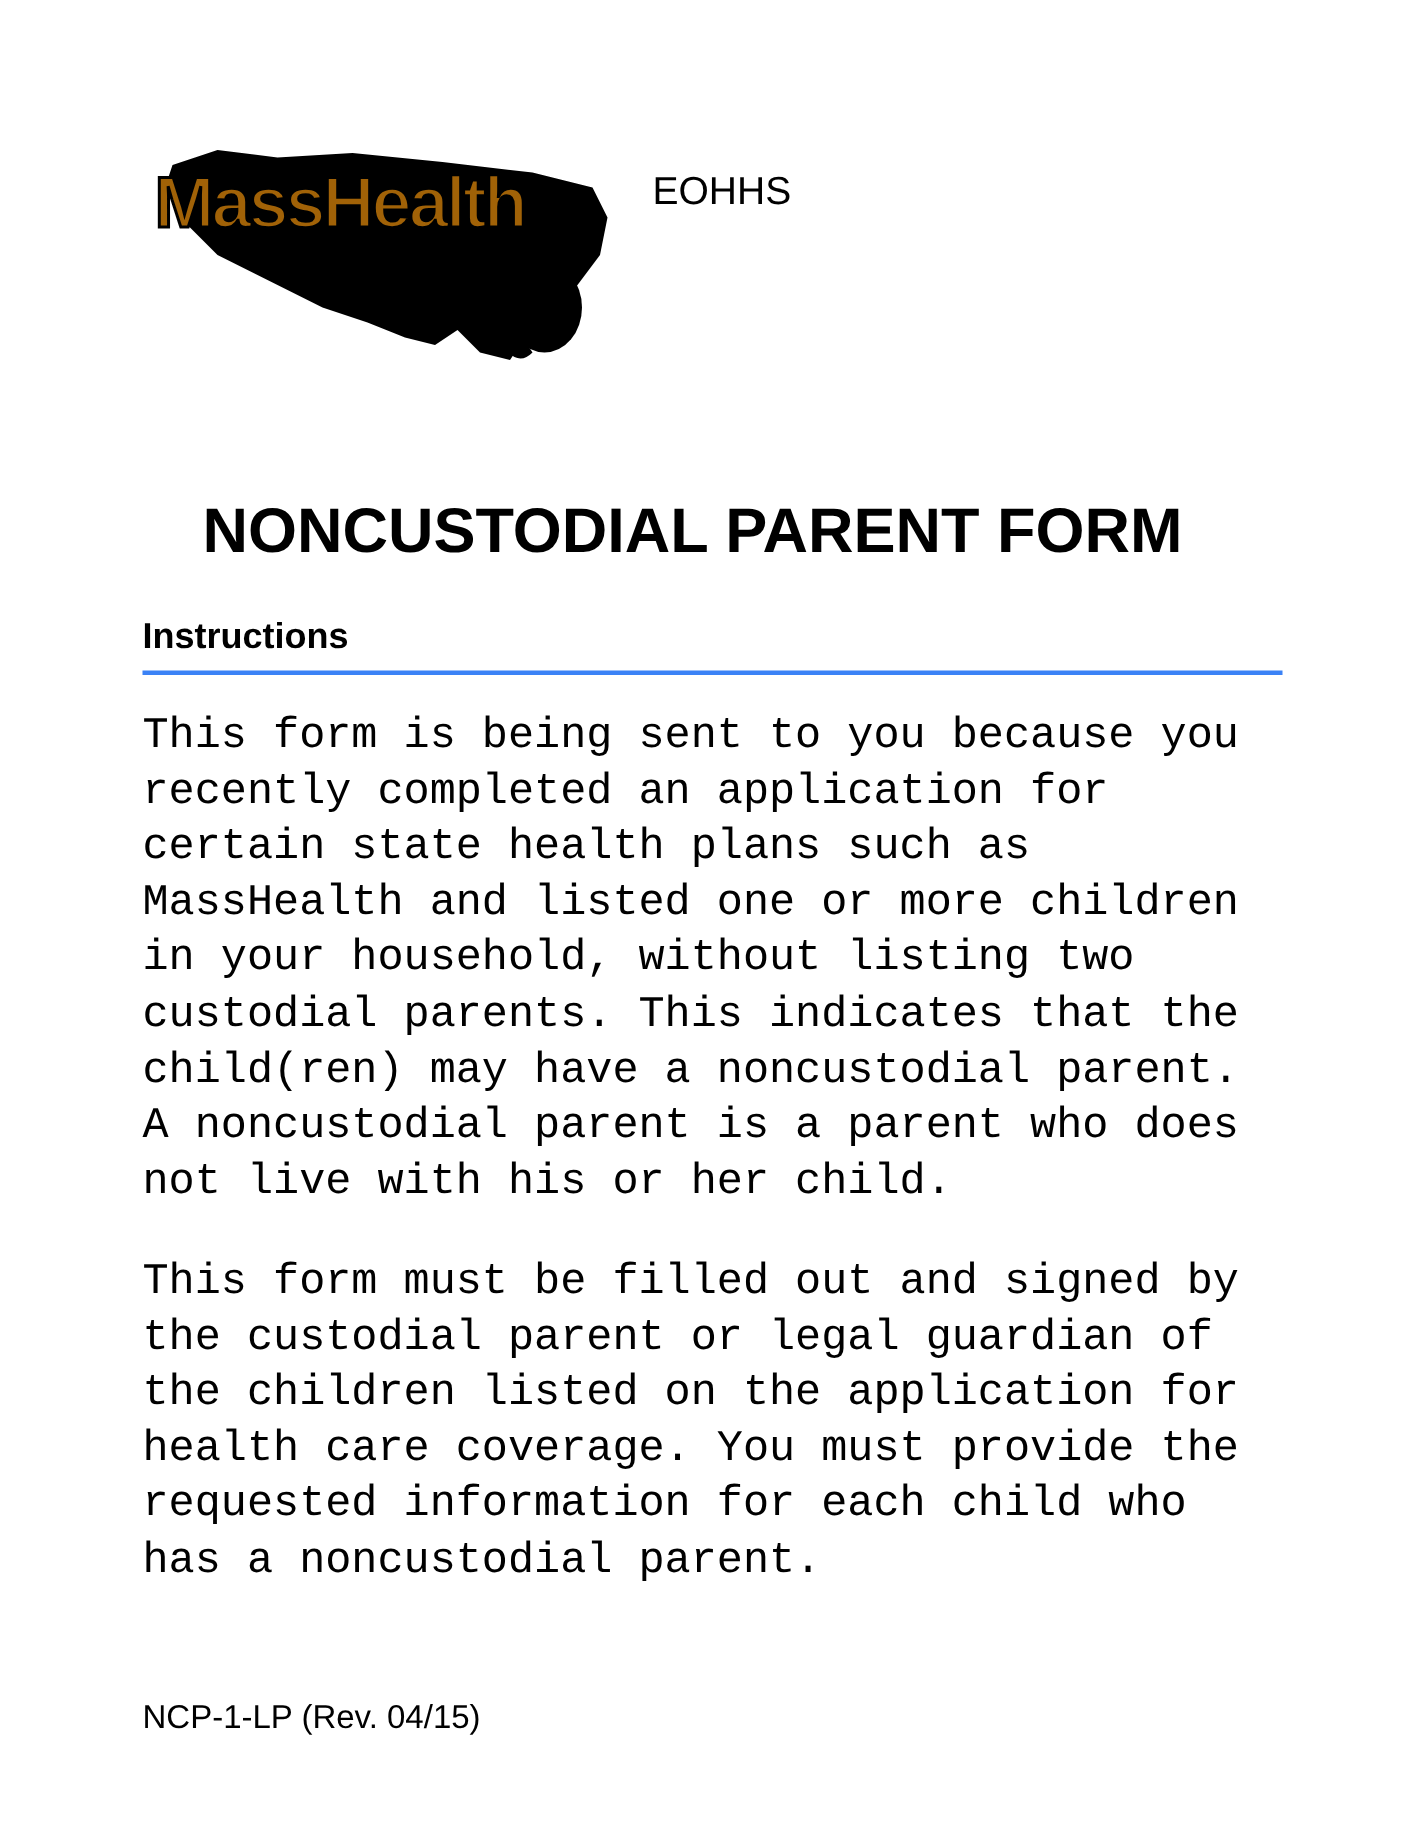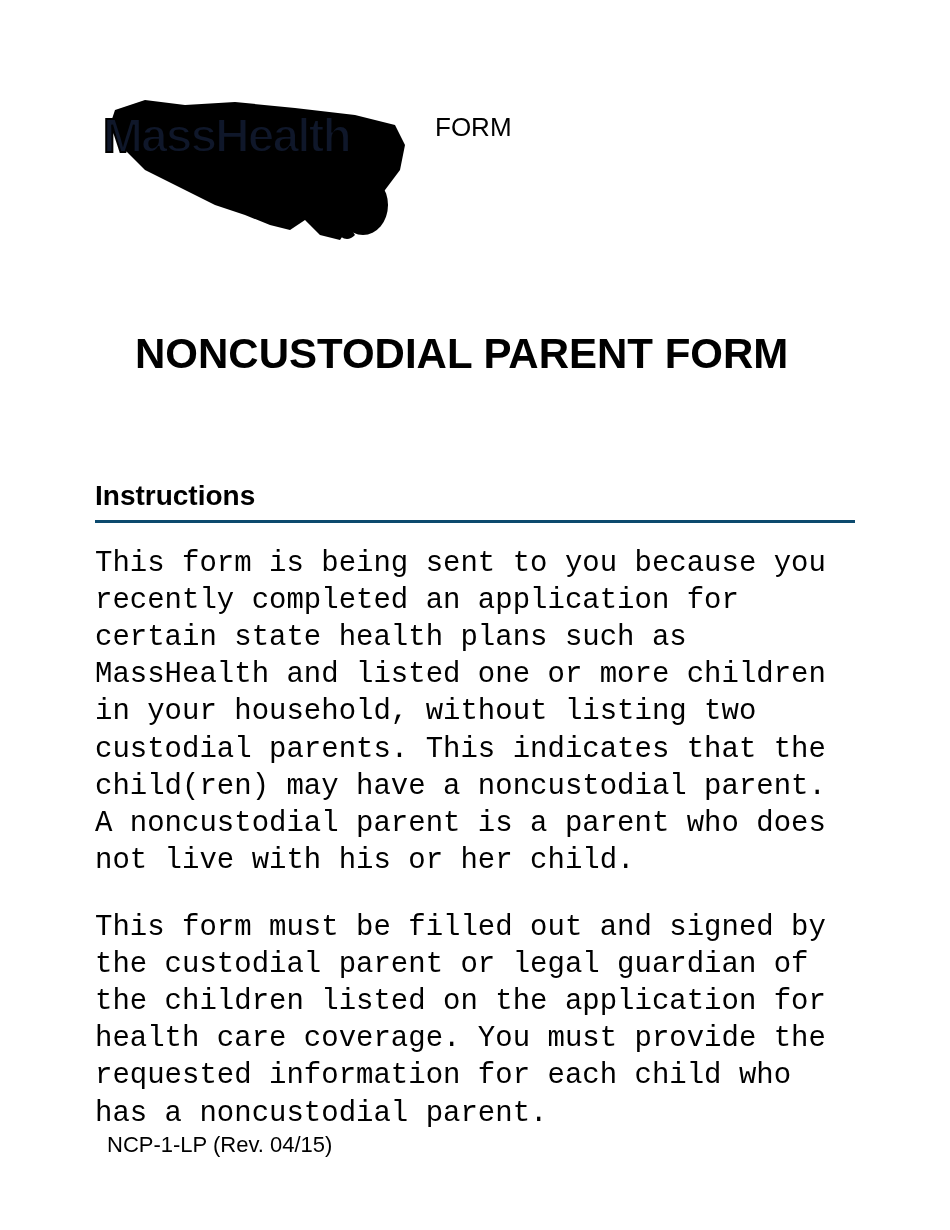"MassHealth" .logo-text { color: #0f172a -> #a16207 }
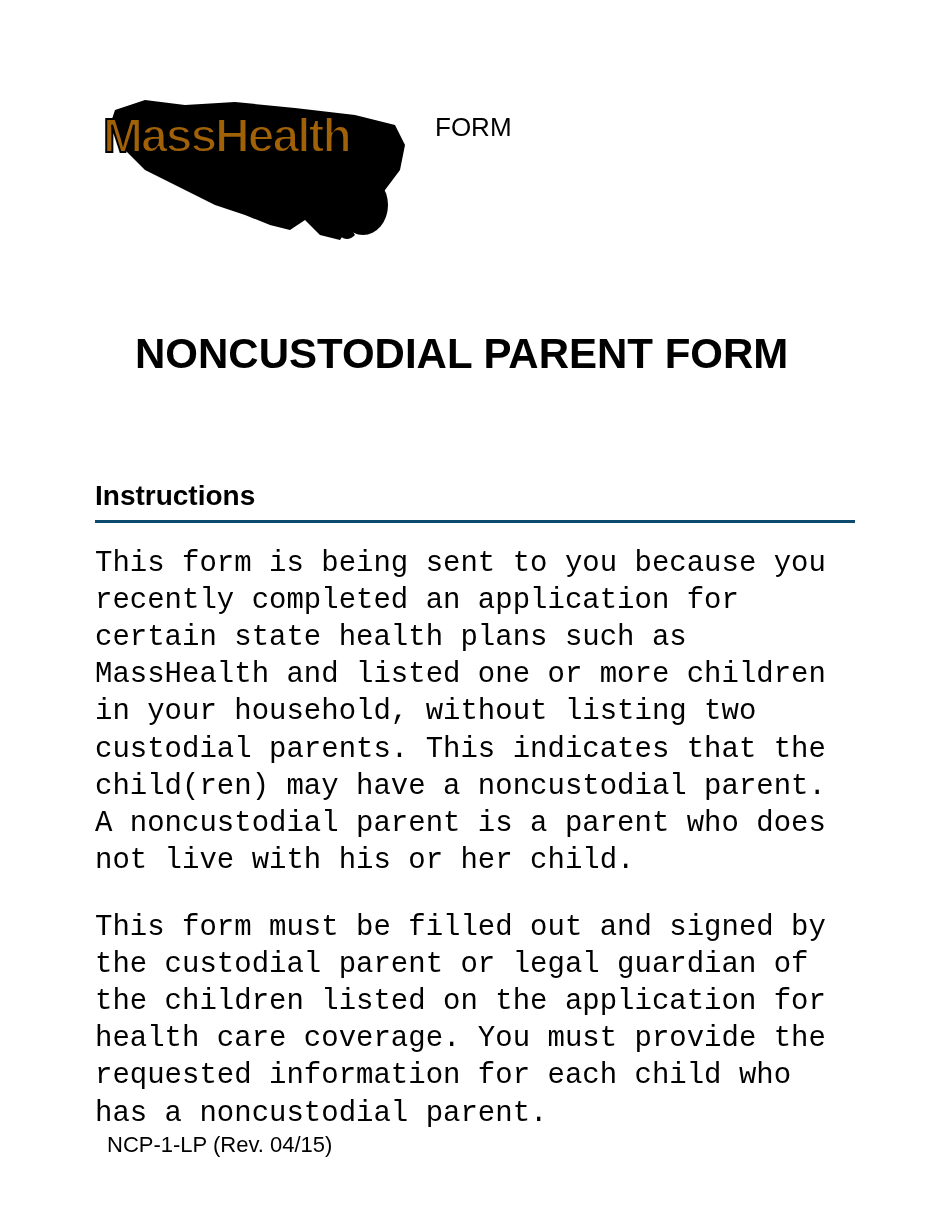"FORM" div { text: FORM -> EOHHS }
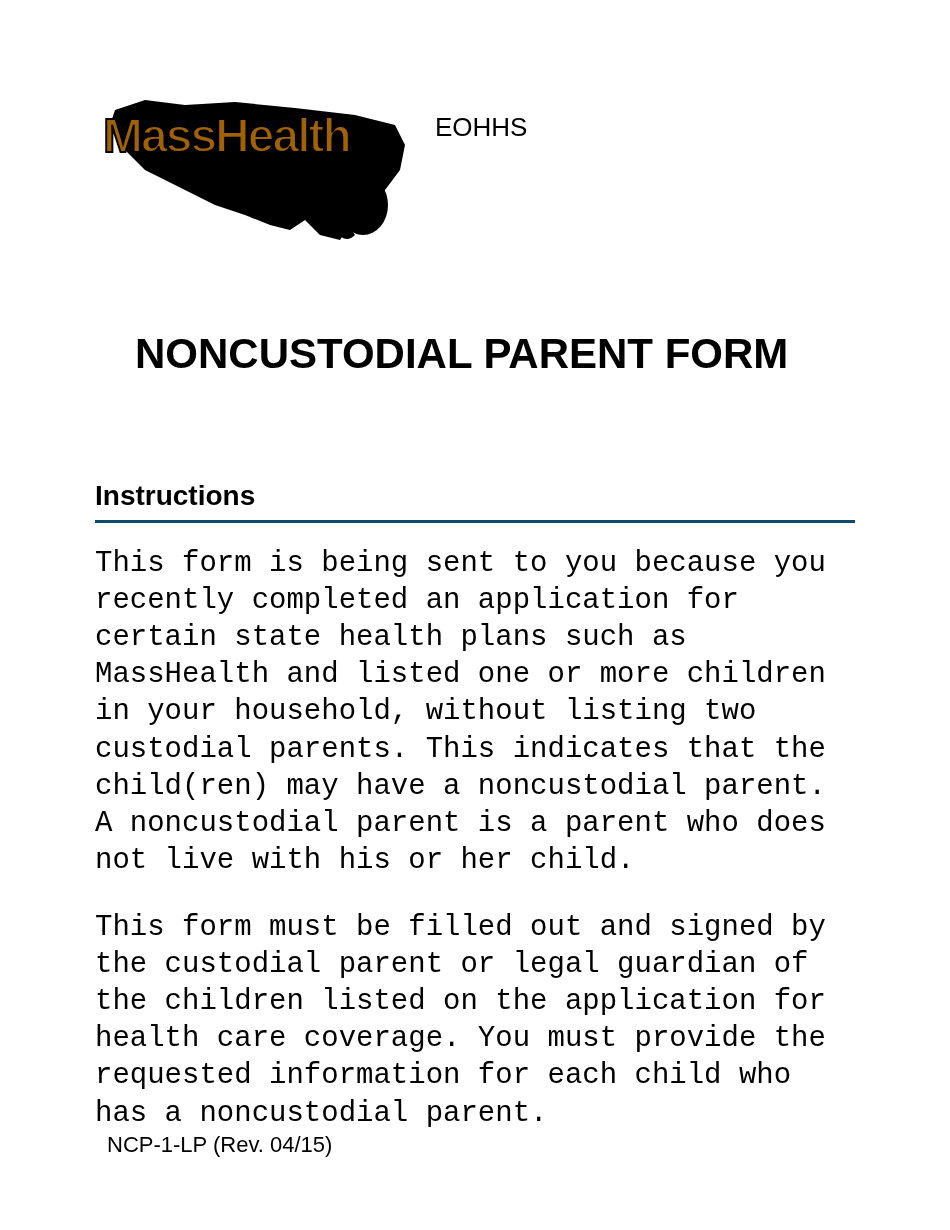"NONCUSTODIAL PARENT FORM" .form-title { margin: 0 0 102px 40px -> 0 0 33px 40px }
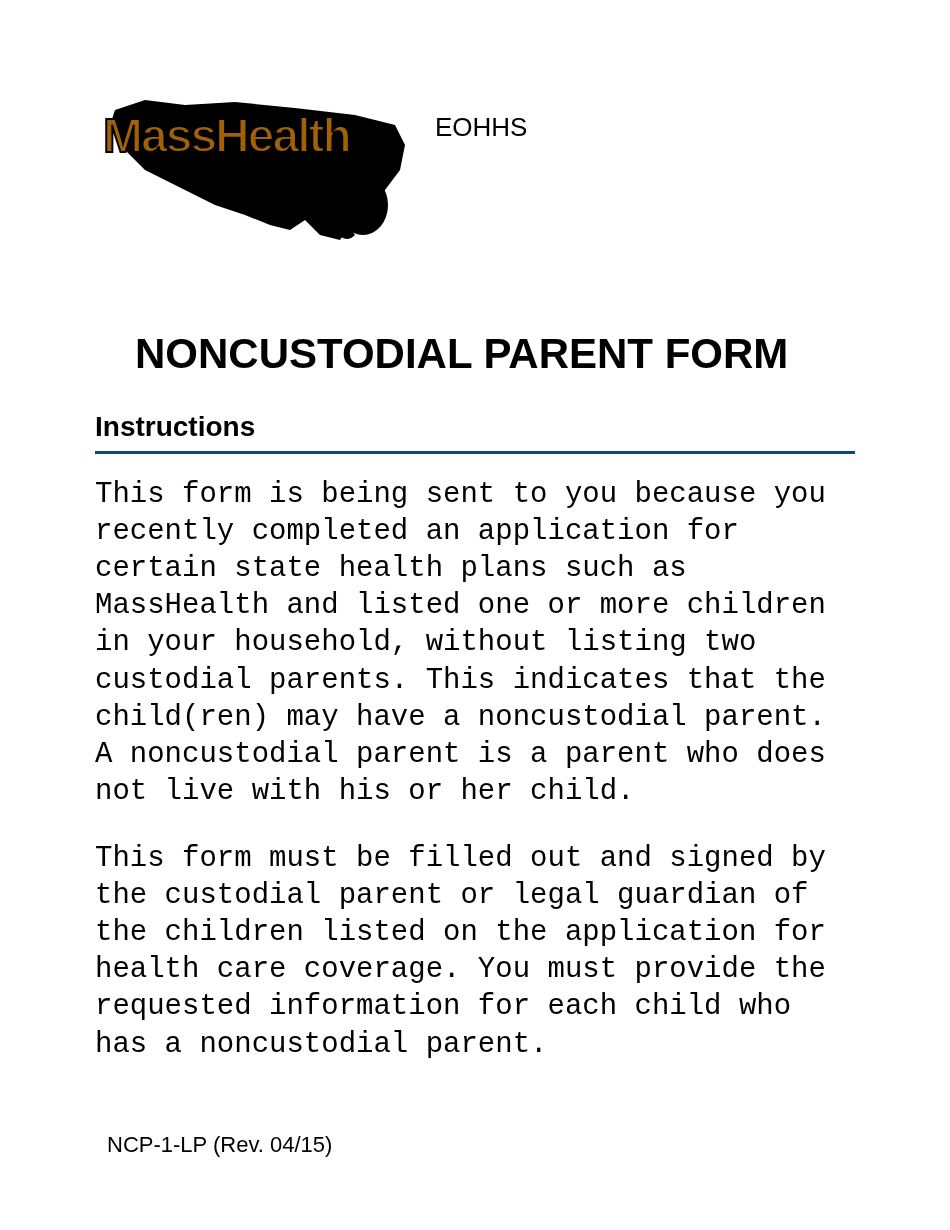"Instructions" .section-heading { border-bottom: 3px solid #0c4a6e -> 3px solid #3b82f6; font-size: 28px -> 24px }
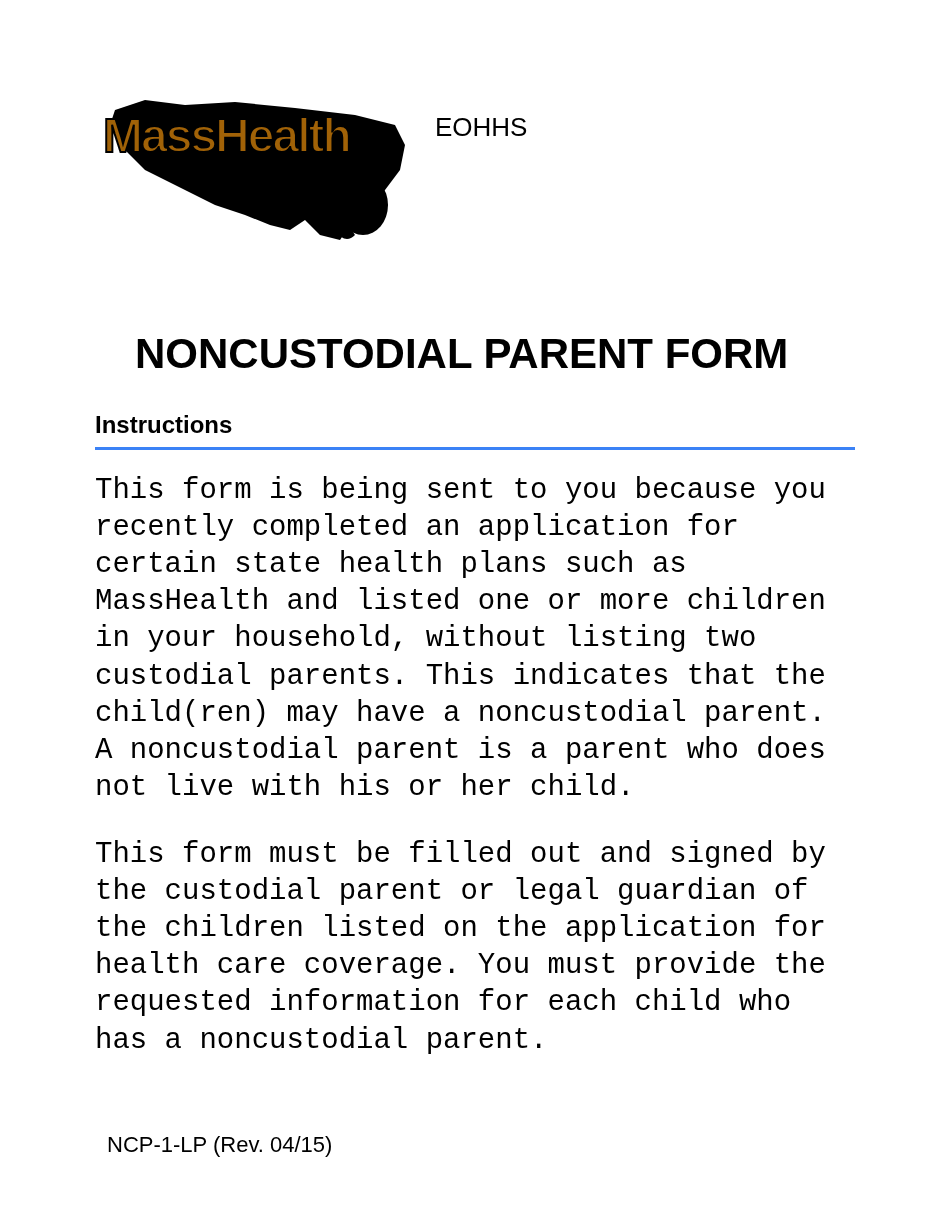"NCP-1-LP (Rev. 04/15)" .form-code { left: 107px -> 95px }
